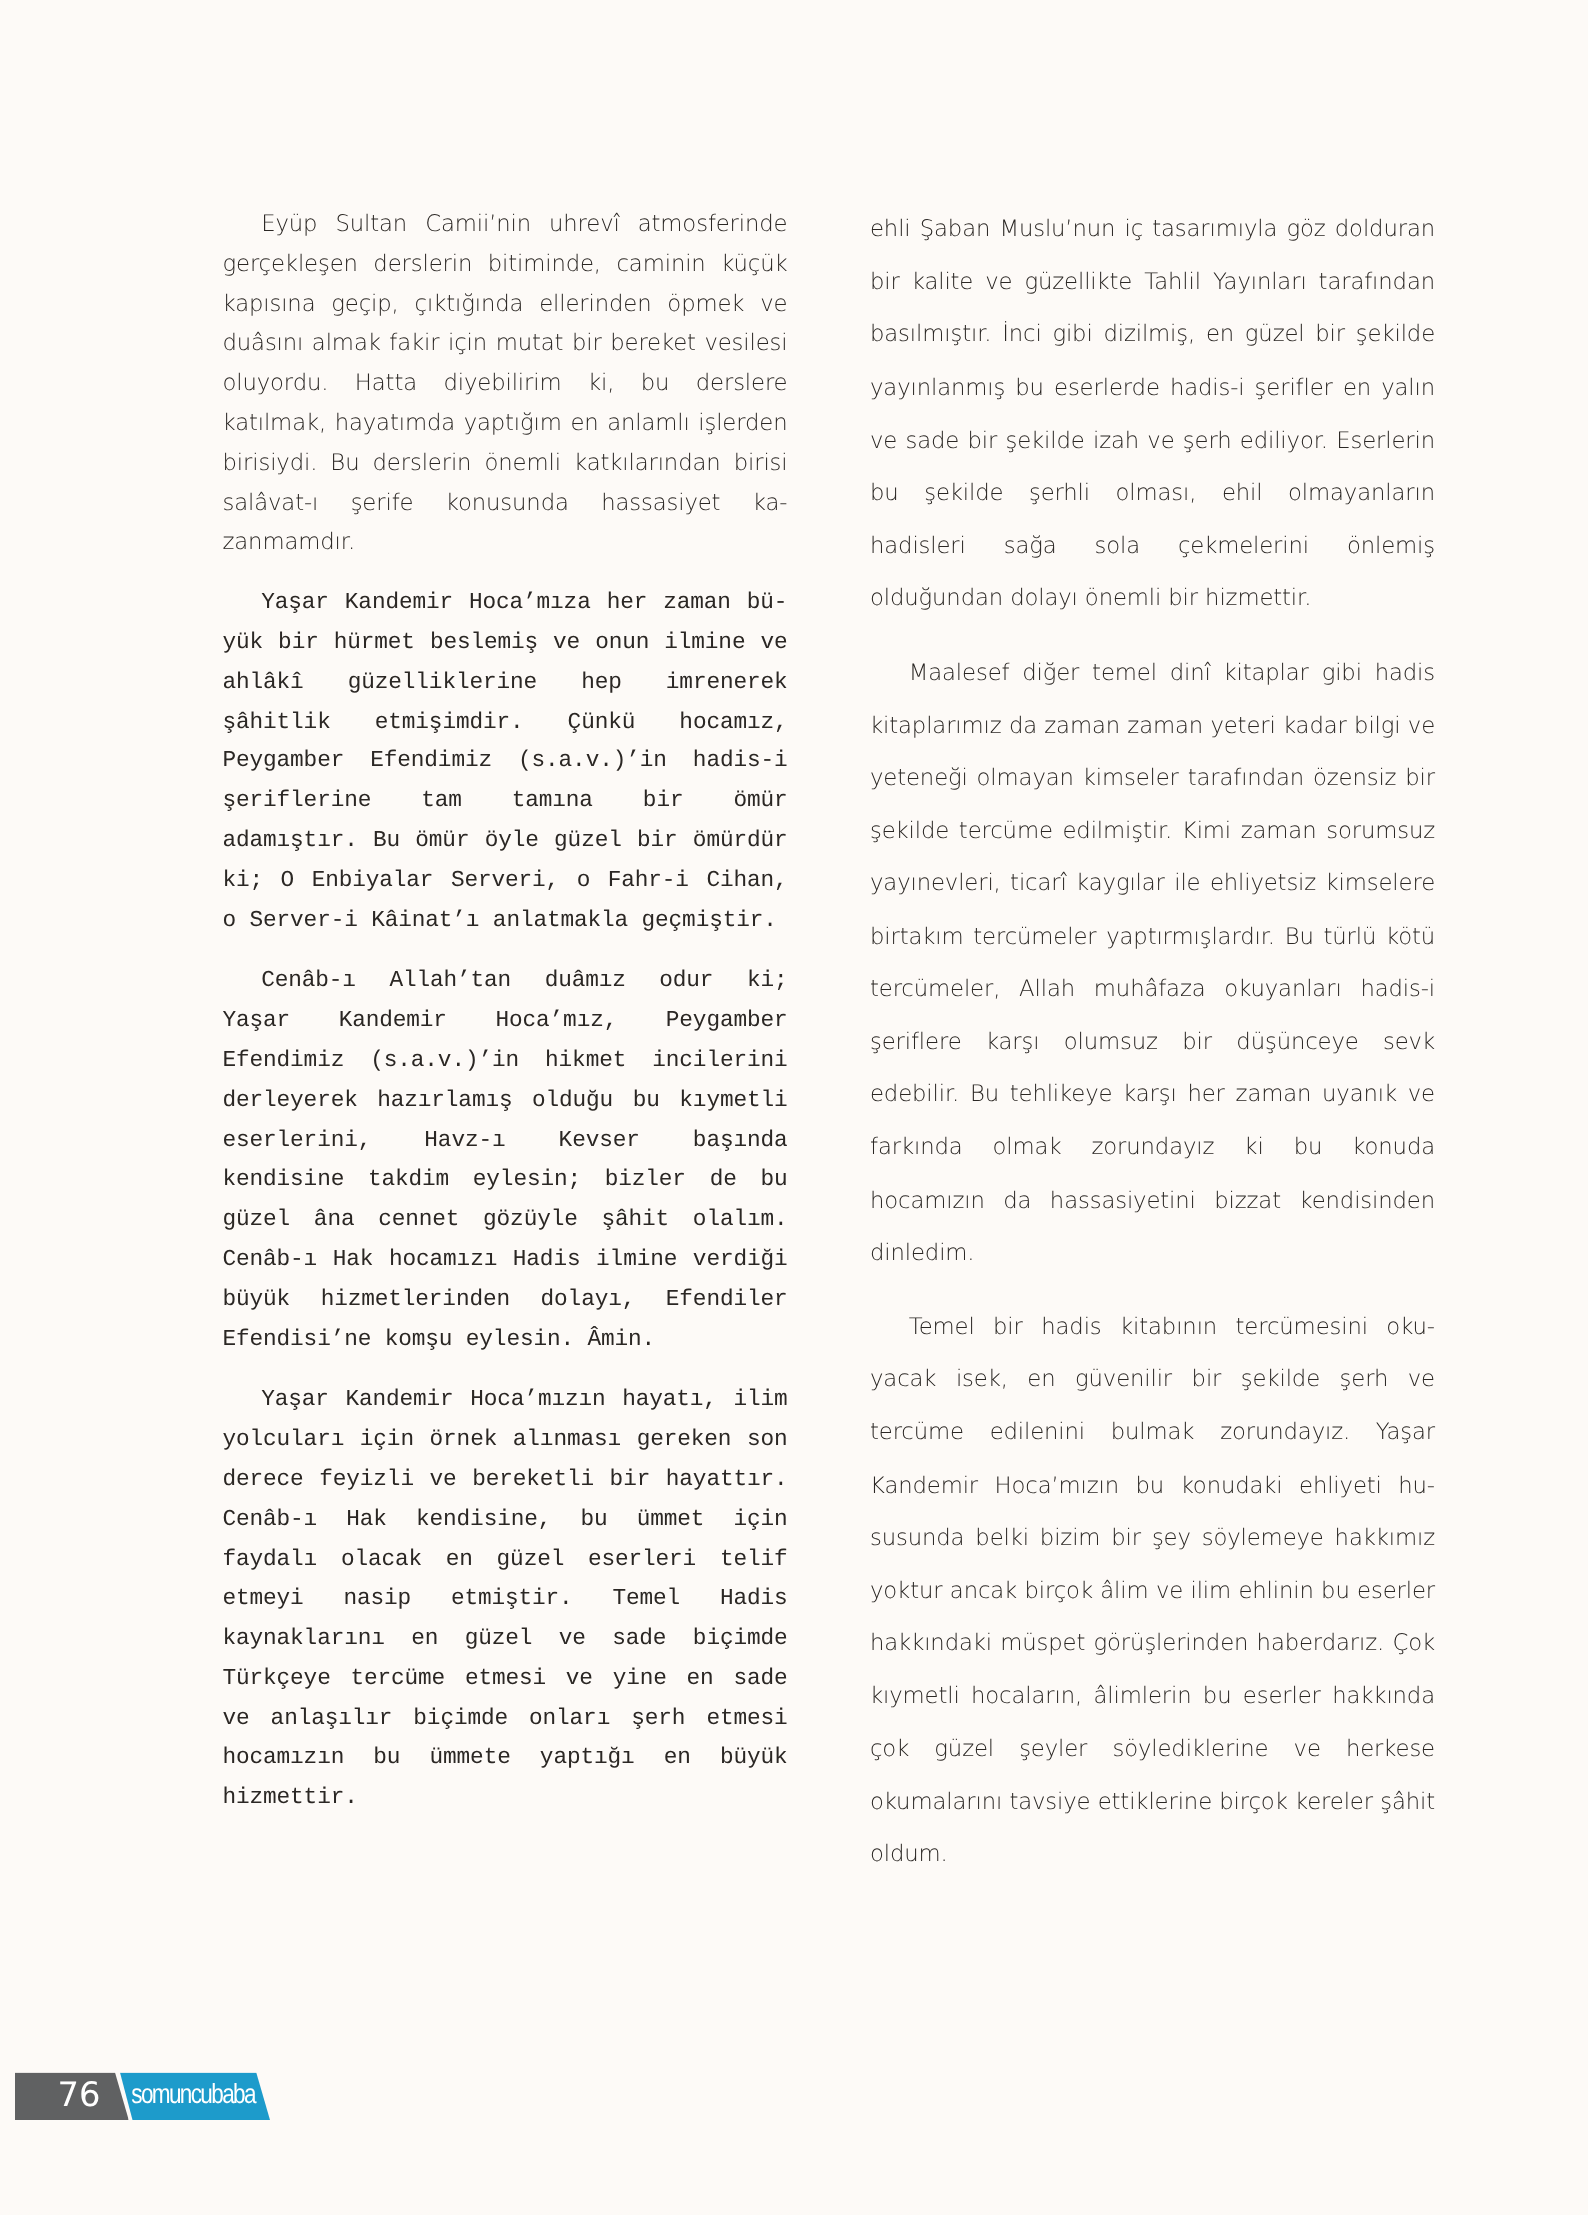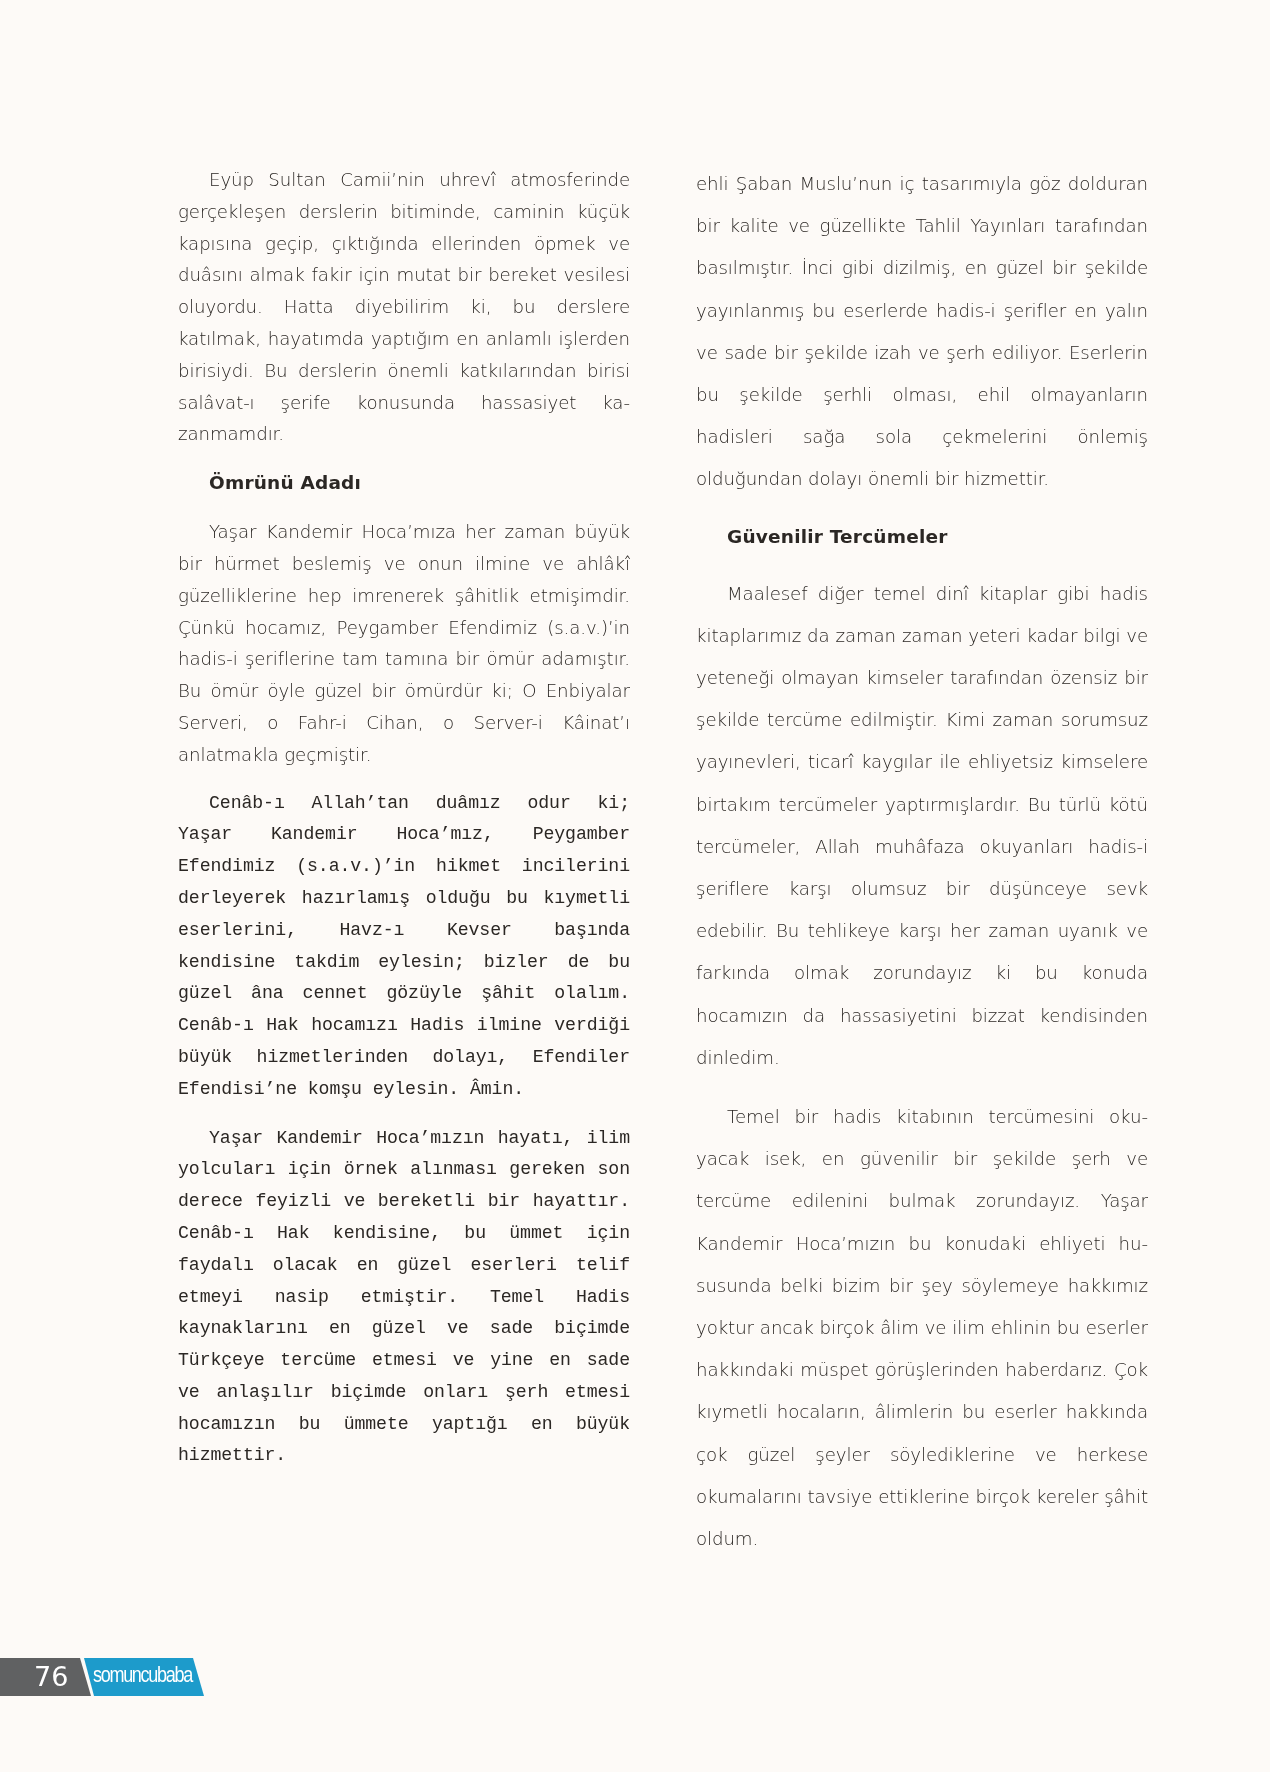"Ömrünü Adadı" h2 { html: <h2>Ömrünü Adadı</h2> -> none }
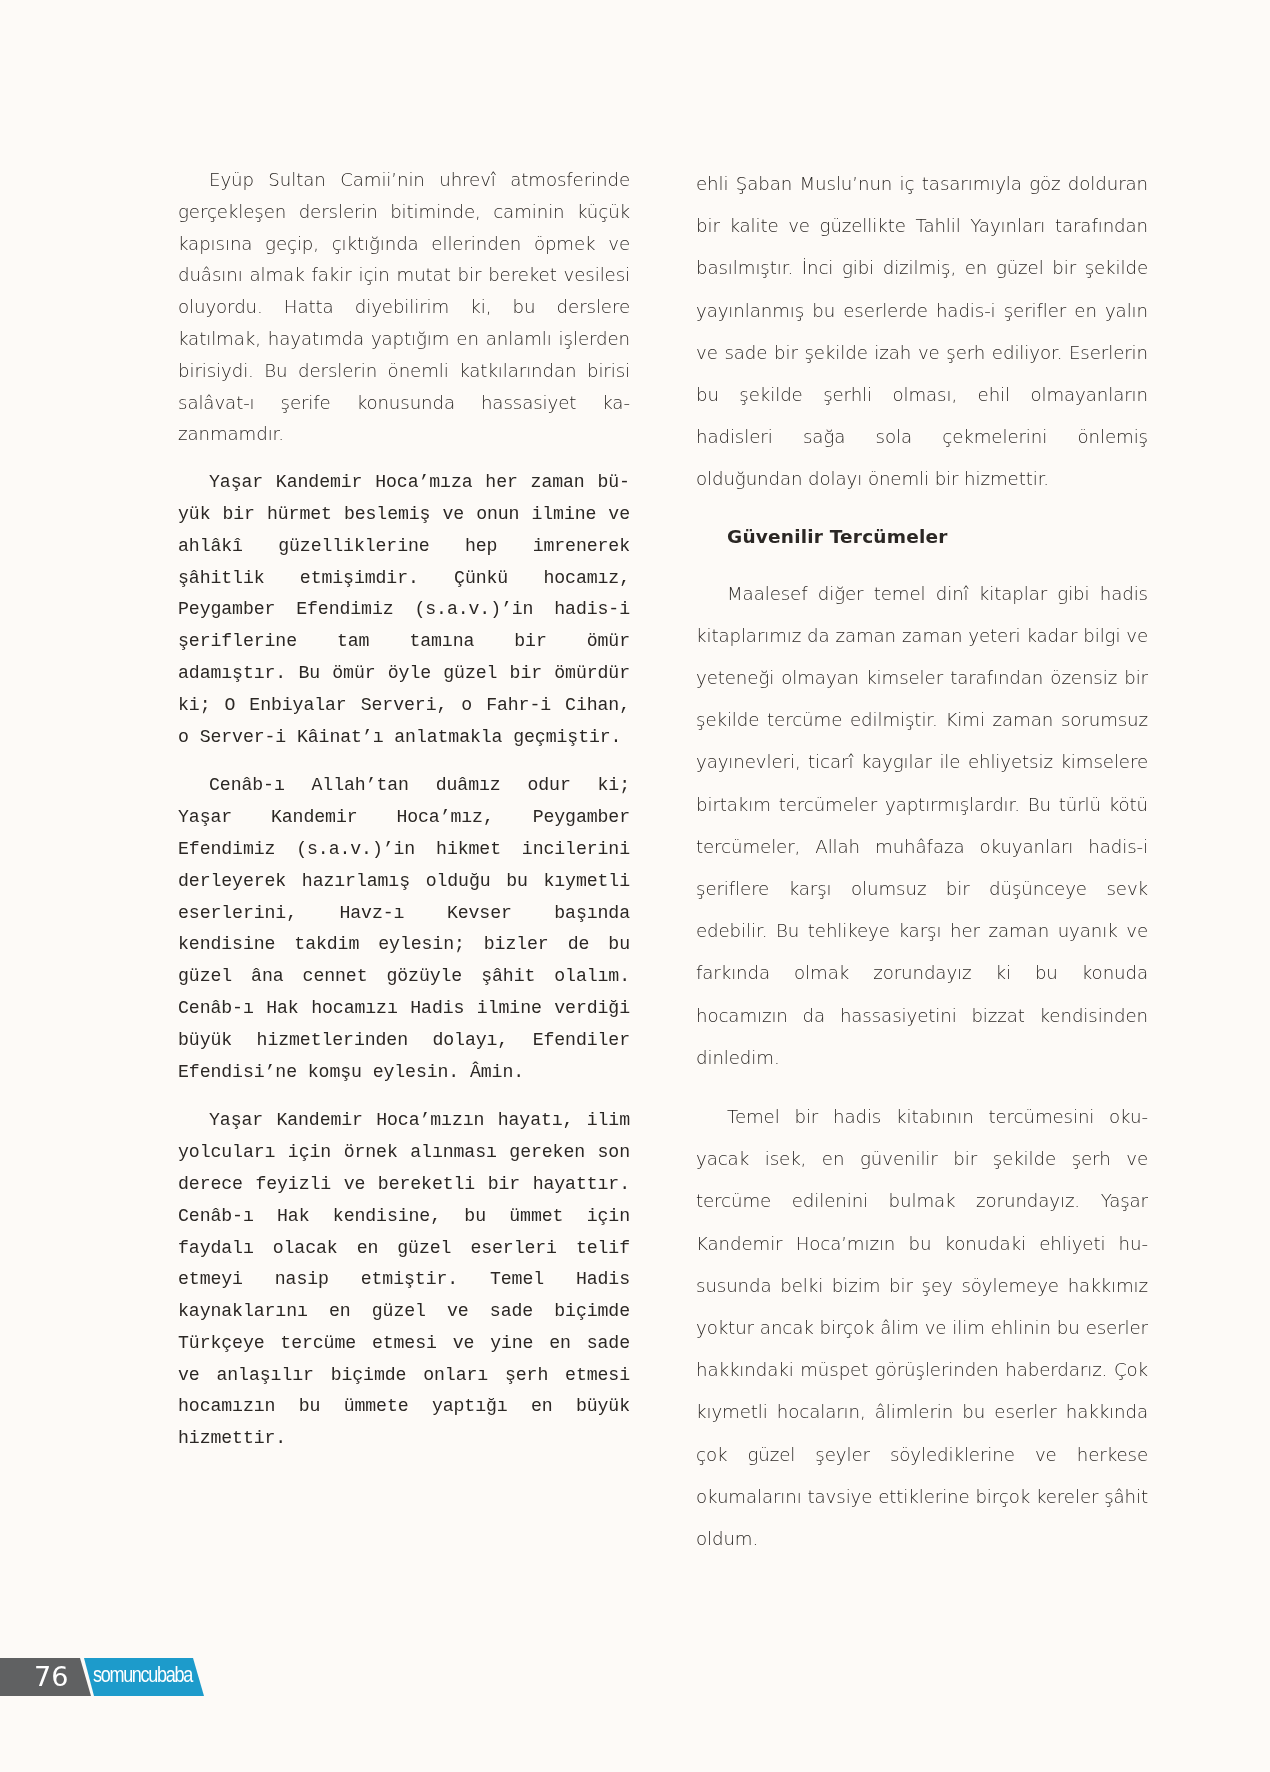"Güvenilir Tercümeler" h2 { html: <h2>Güvenilir Tercümeler</h2> -> none }
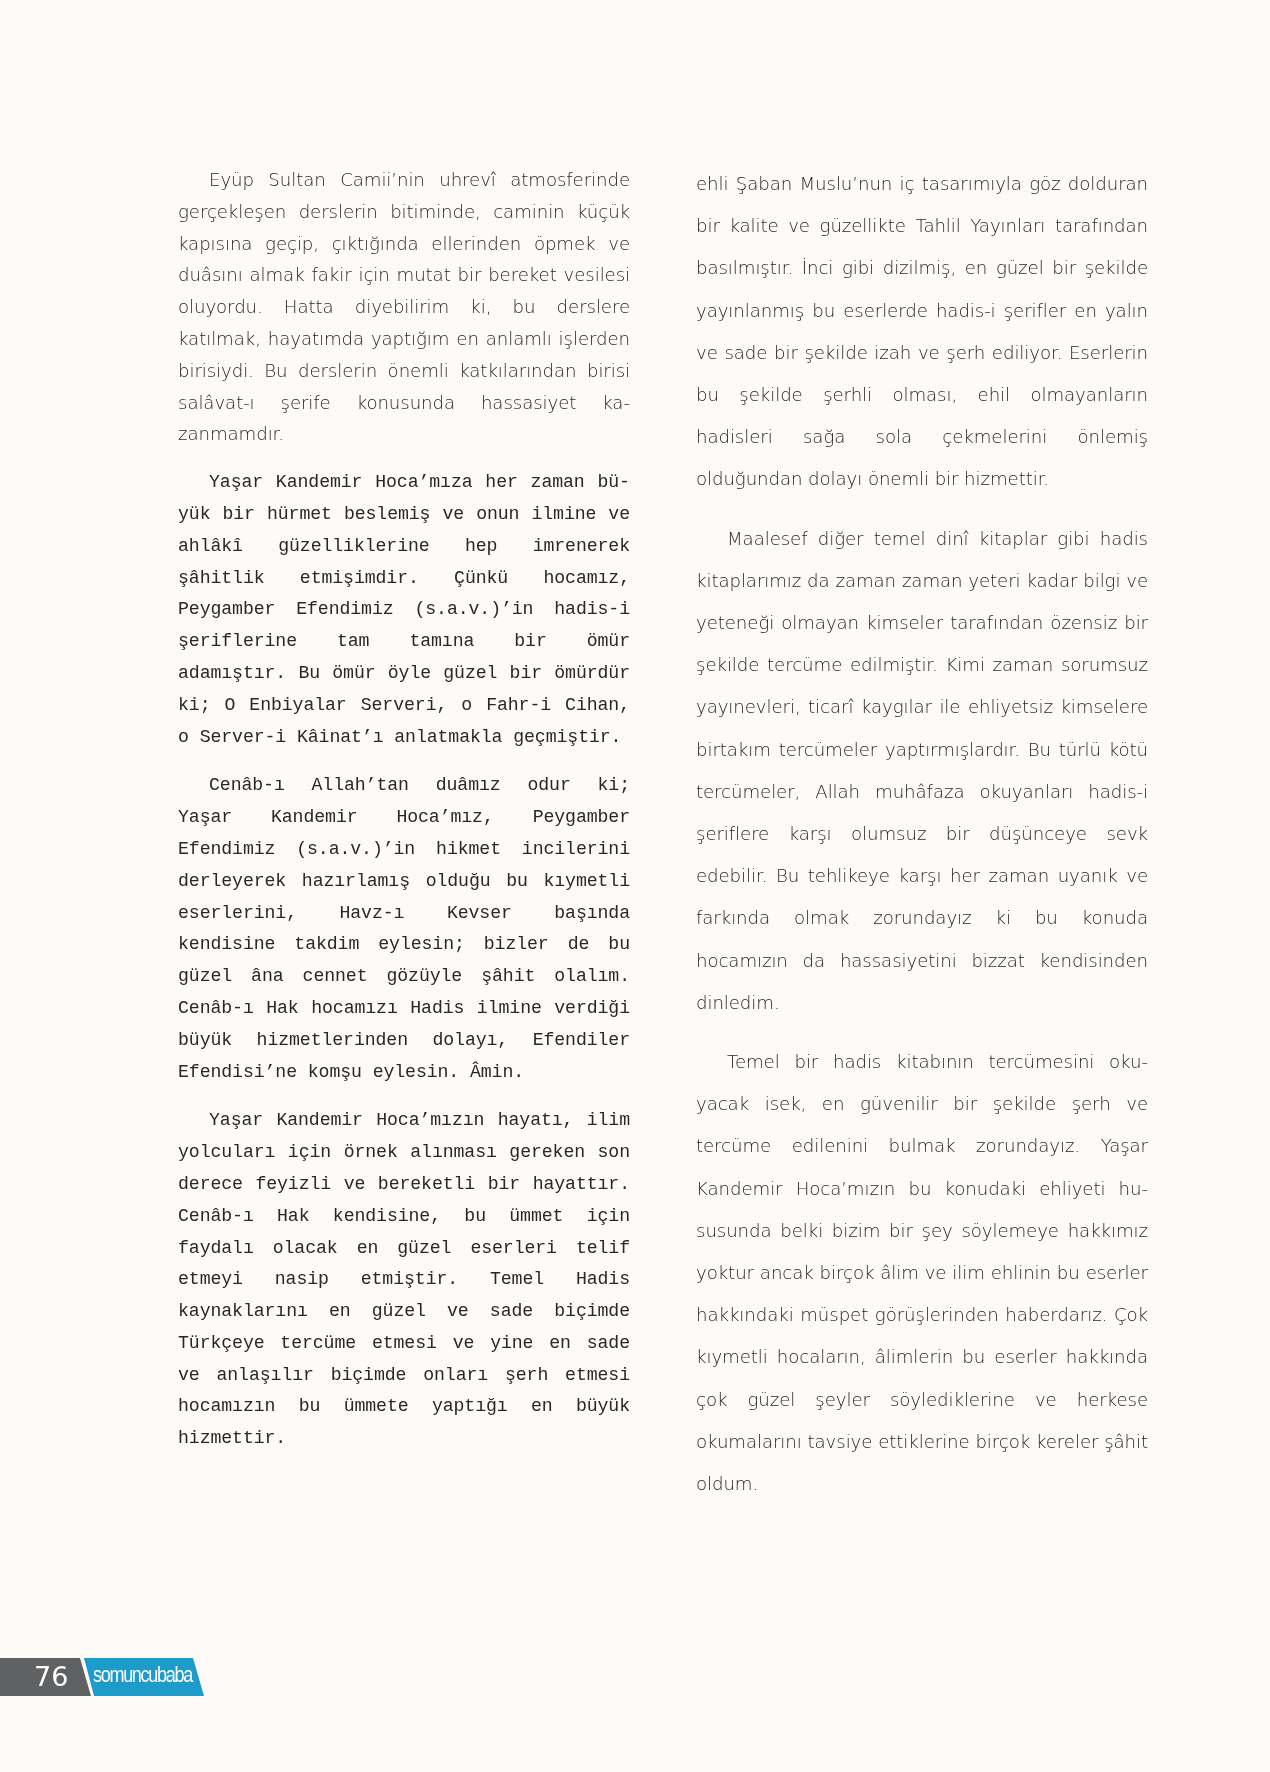"76" .footer { left: 0 -> 12px }
